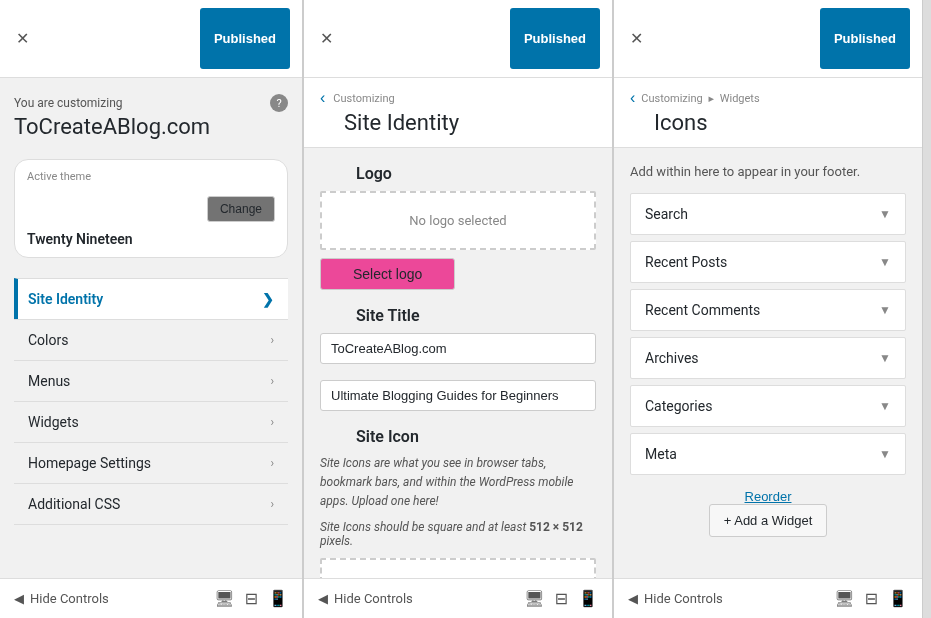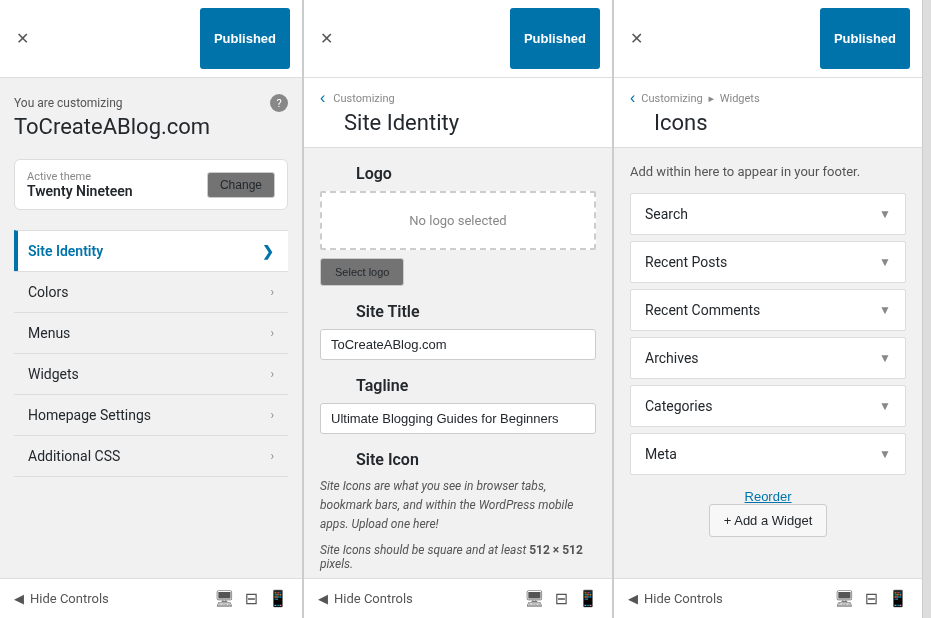"Active theme" .active-theme-section { border-radius: 6px -> 14px }
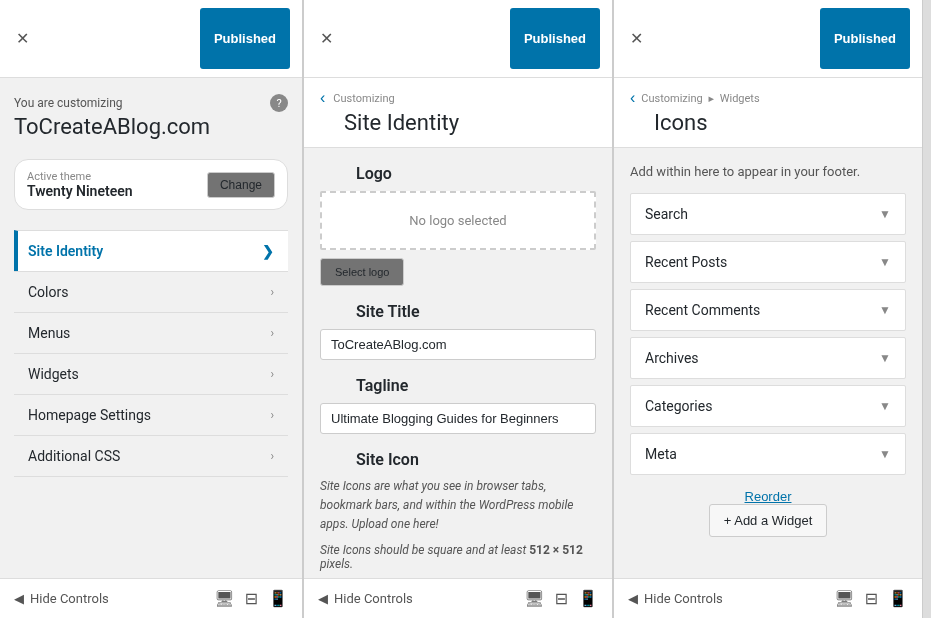"Twenty Nineteen" .active-theme-name { margin-top: none -> 48px }
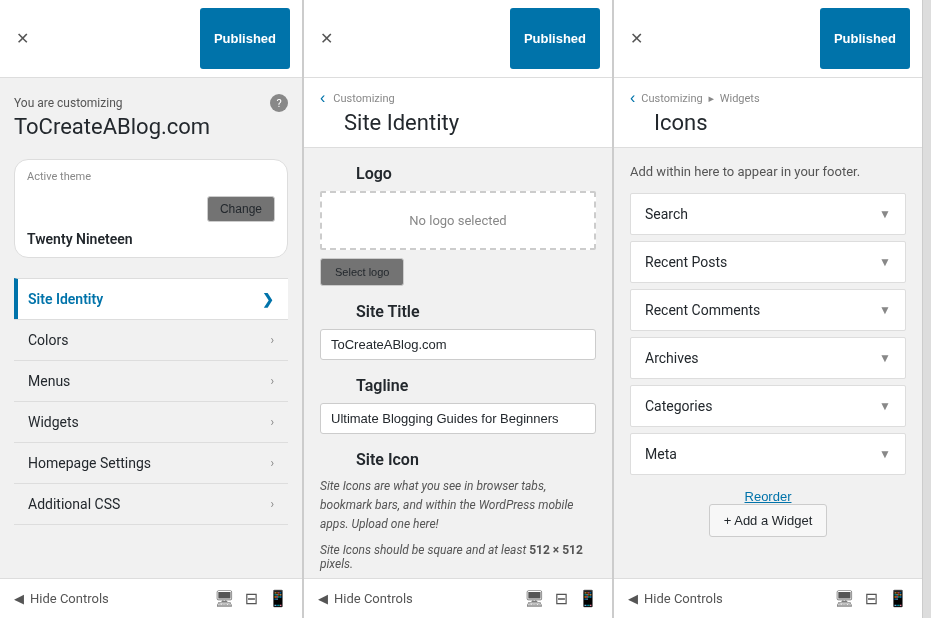"Select logo" .select-logo-btn { background: #737373 -> #ec4899; font-size: 11px -> 14px; padding: 7px 14px -> 7px 32px }
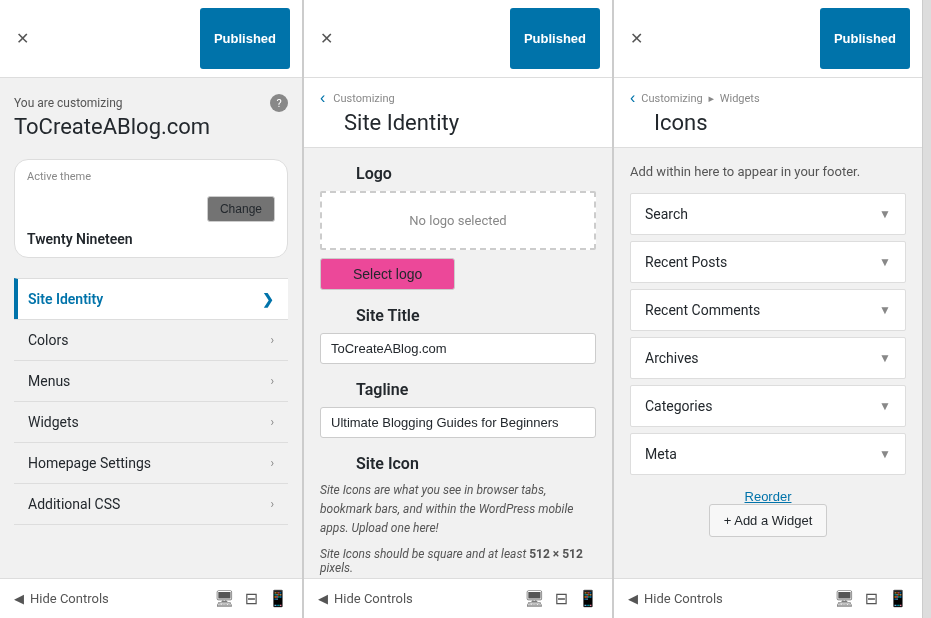"Tagline" div.field-label { html: <div>Tagline</div> -> none }
